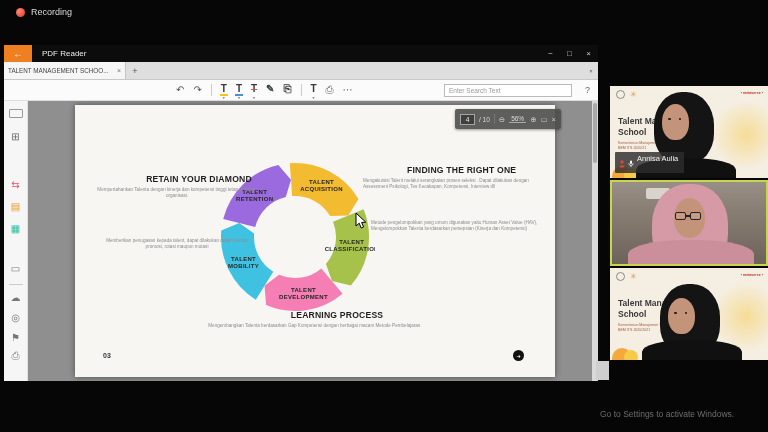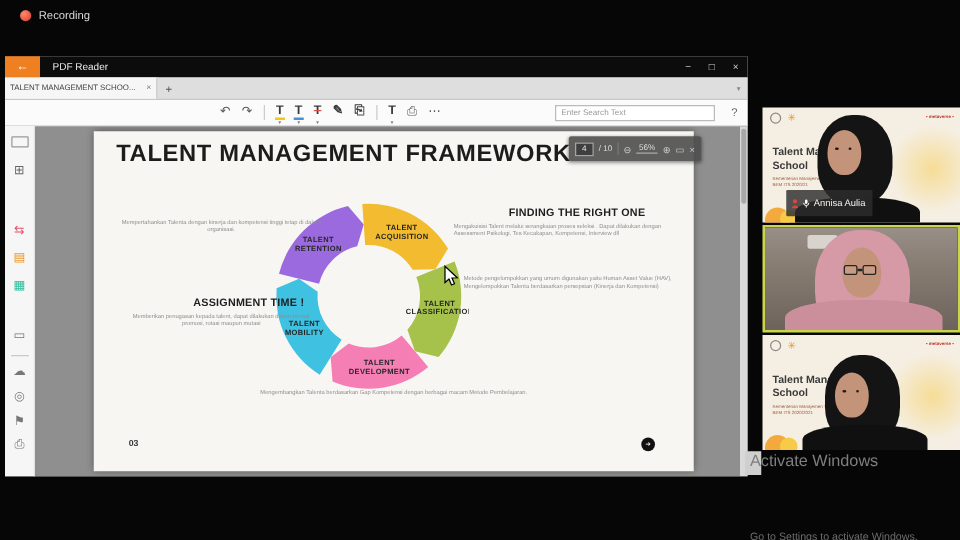"TALENT MANAGEMENT FRAMEWORK" div.slide-title { html: <div>TALENT MANAGEMENT FRAMEWORK</div> -> none }
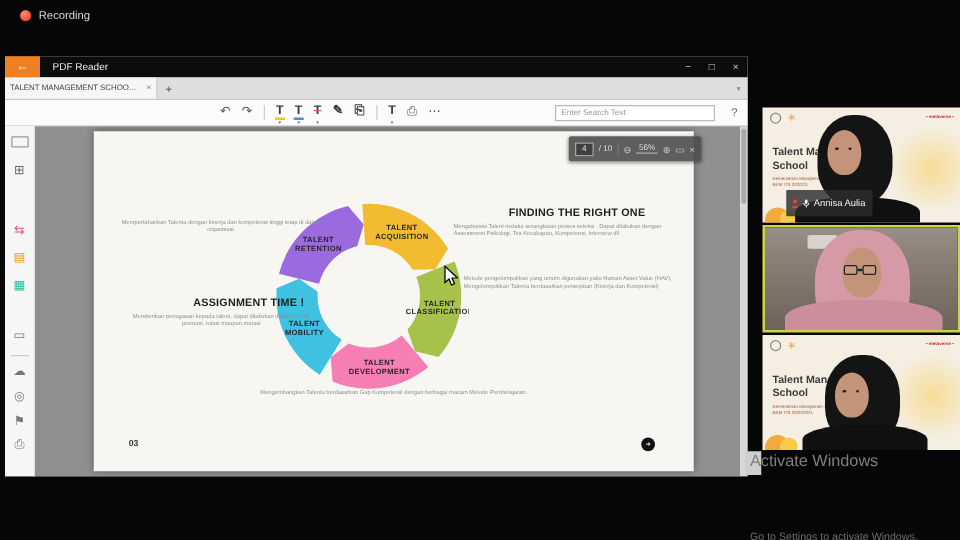"Annisa Aulia" .nametag { align-items: center -> none; left: 19px -> 5px }
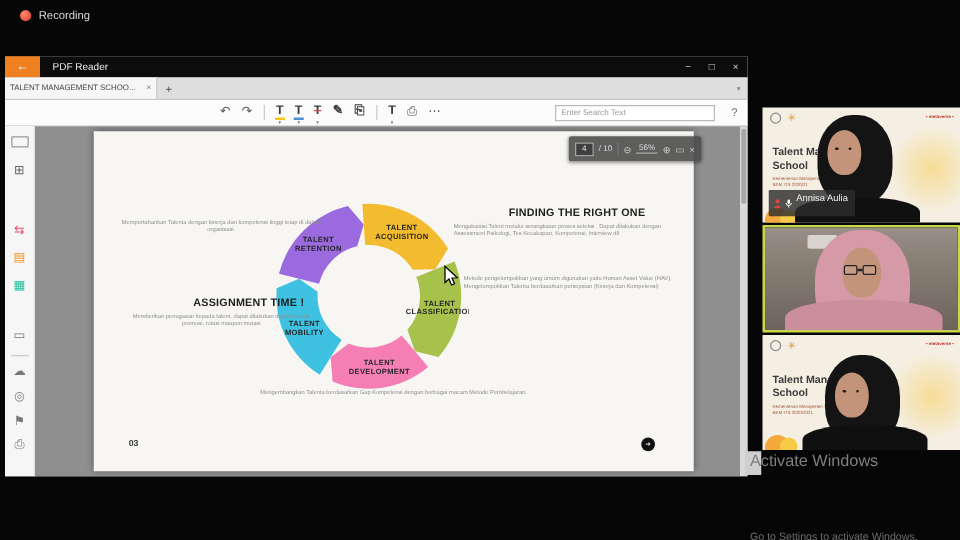"RETAIN YOUR DIAMOND" h4 { html: none -> <h4>RETAIN YOUR DIAMOND</h4> }
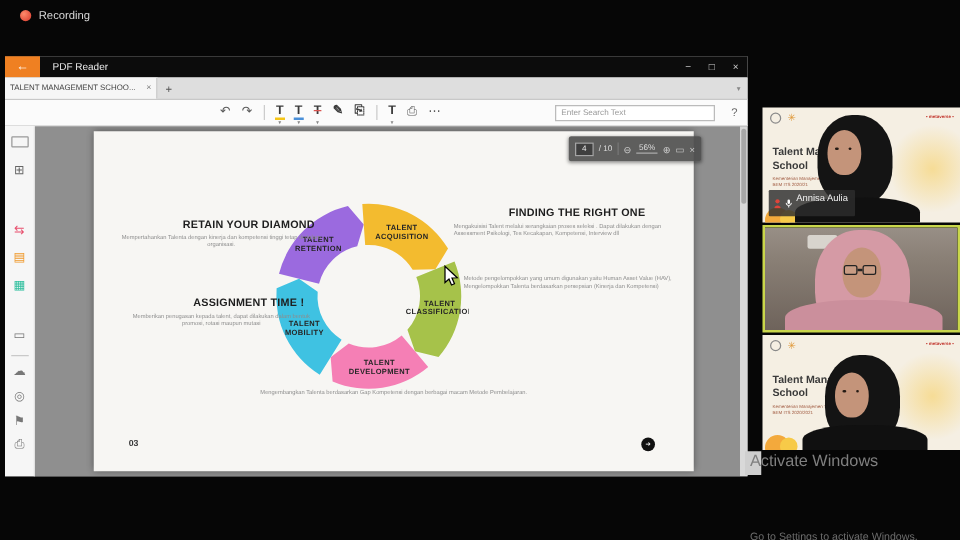"ASSIGNMENT TIME !" h4 { html: <h4>ASSIGNMENT TIME !</h4> -> none }
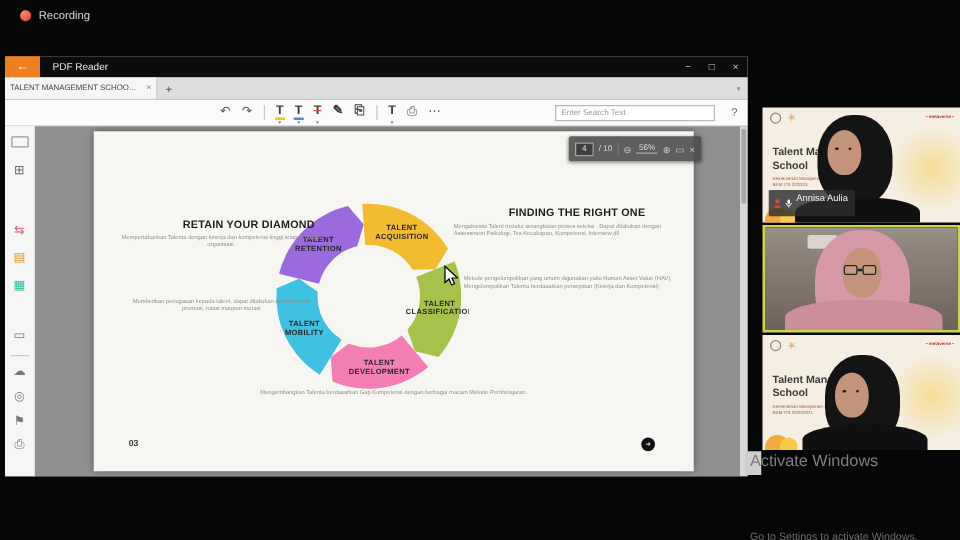"LEARNING PROCESS" h4 { html: none -> <h4>LEARNING PROCESS</h4> }
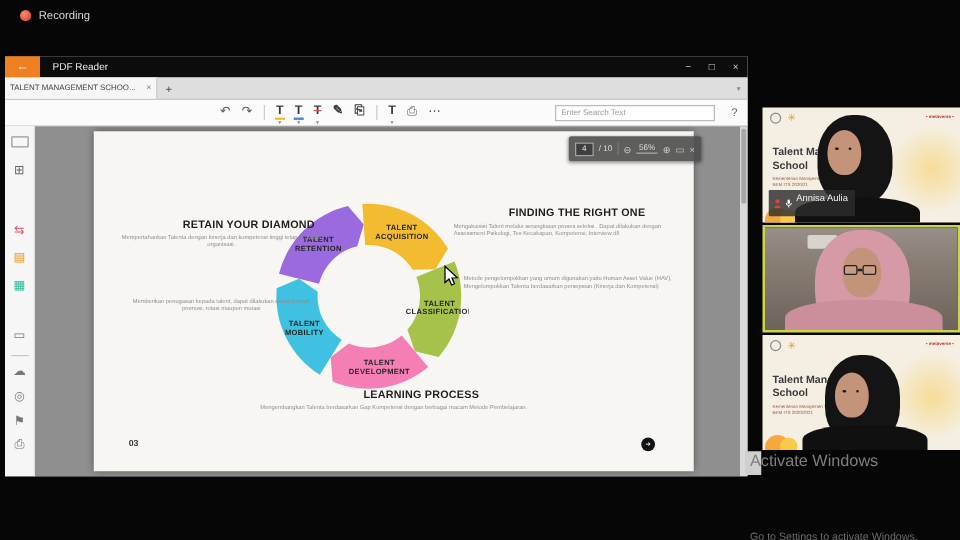"Activate Windows" div.wm-1 { html: <div>Activate Windows</div> -> none }
